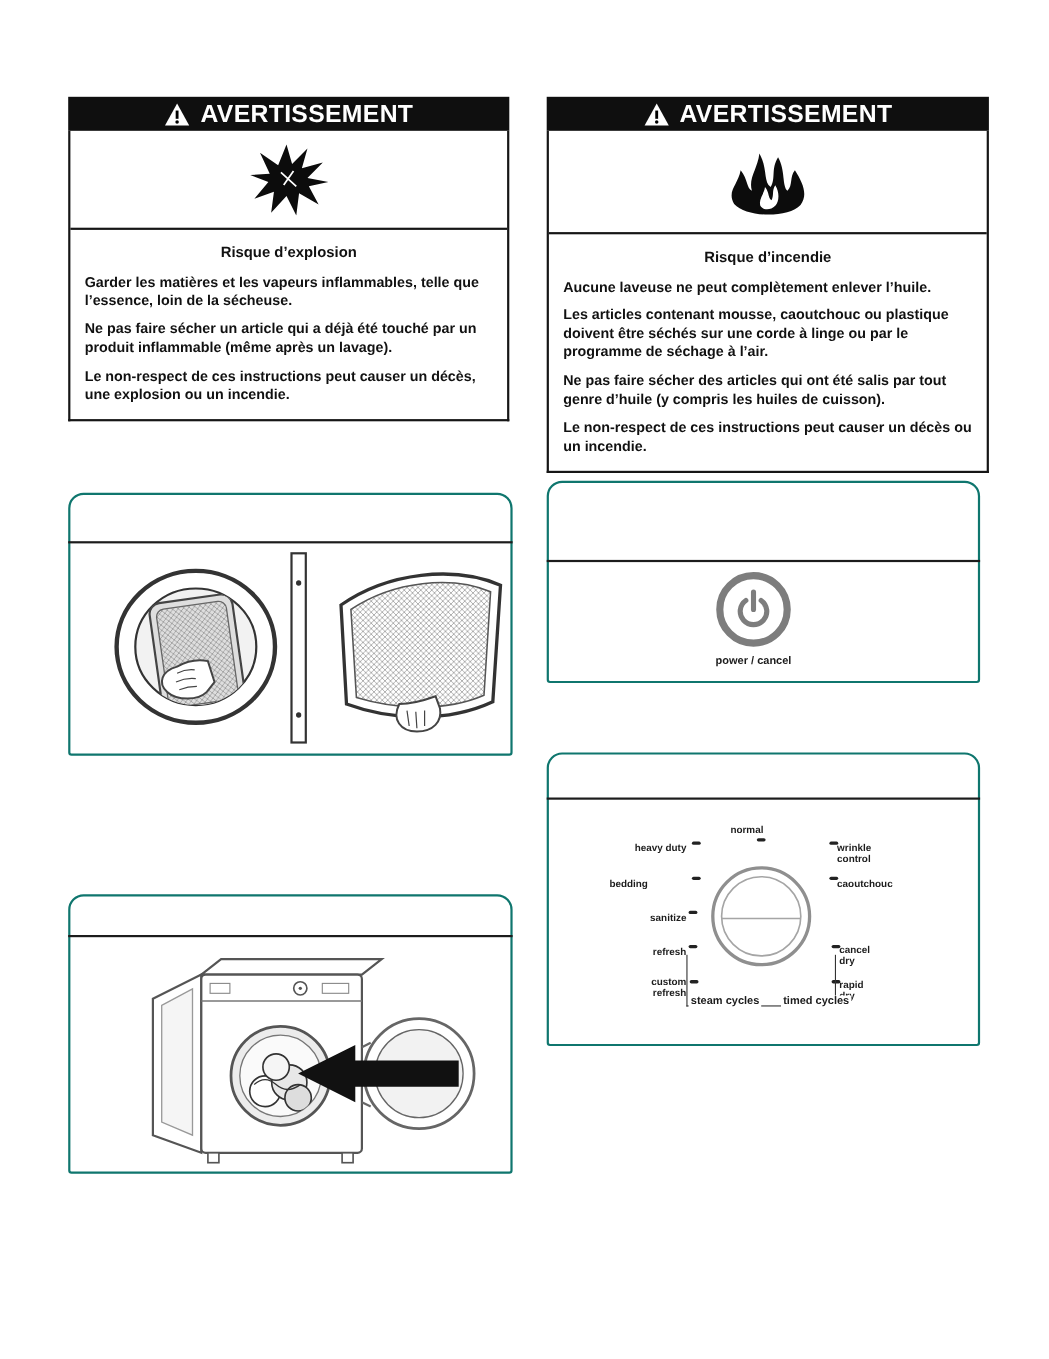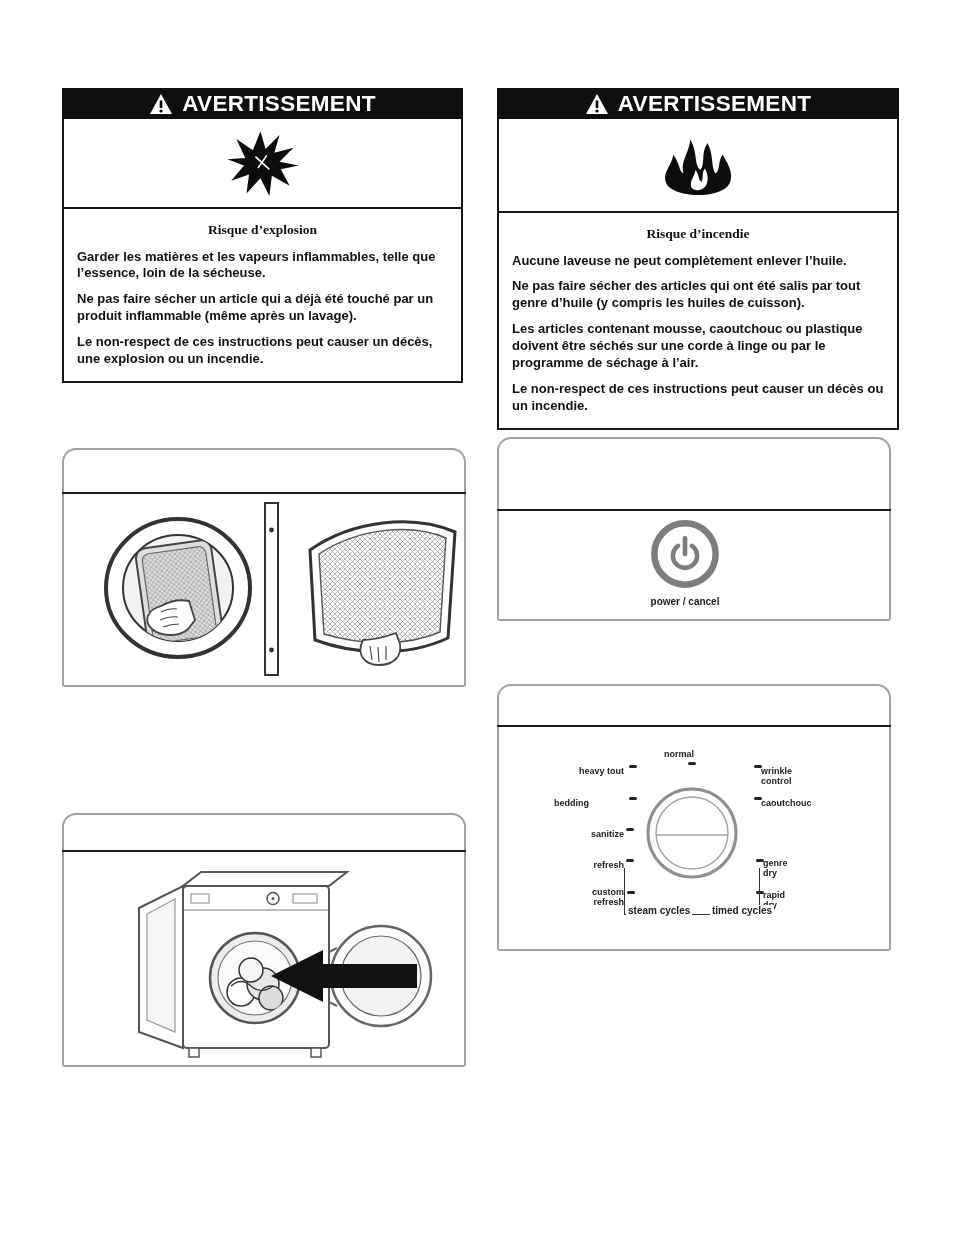"Risque d’explosion" .warntitle { font-family: Liberation Serif, serif -> none }
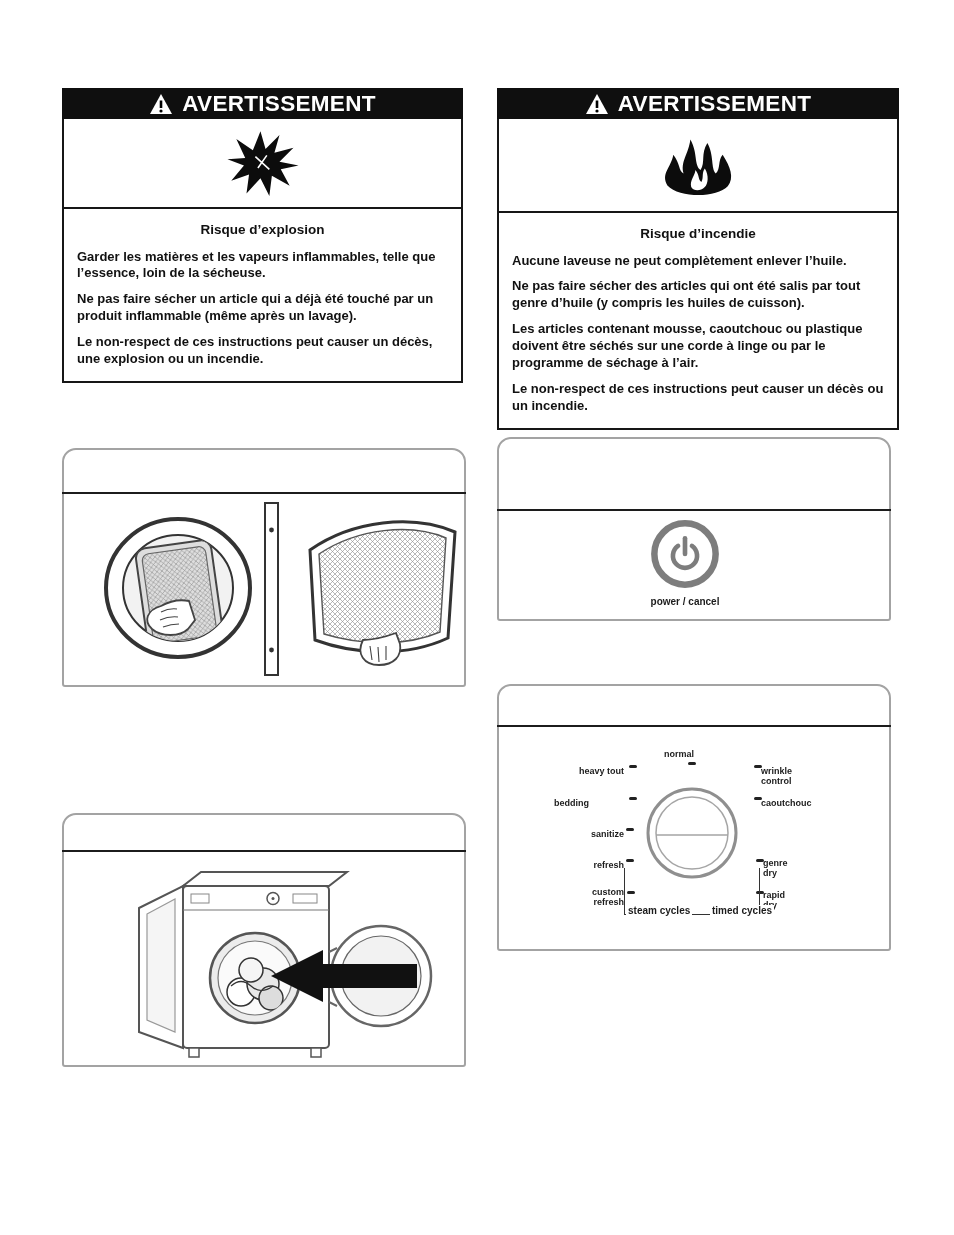"Ne pas faire sécher des" p.warnp { order: before "Les articles contenant mousse," -> after "Les articles contenant mousse," }
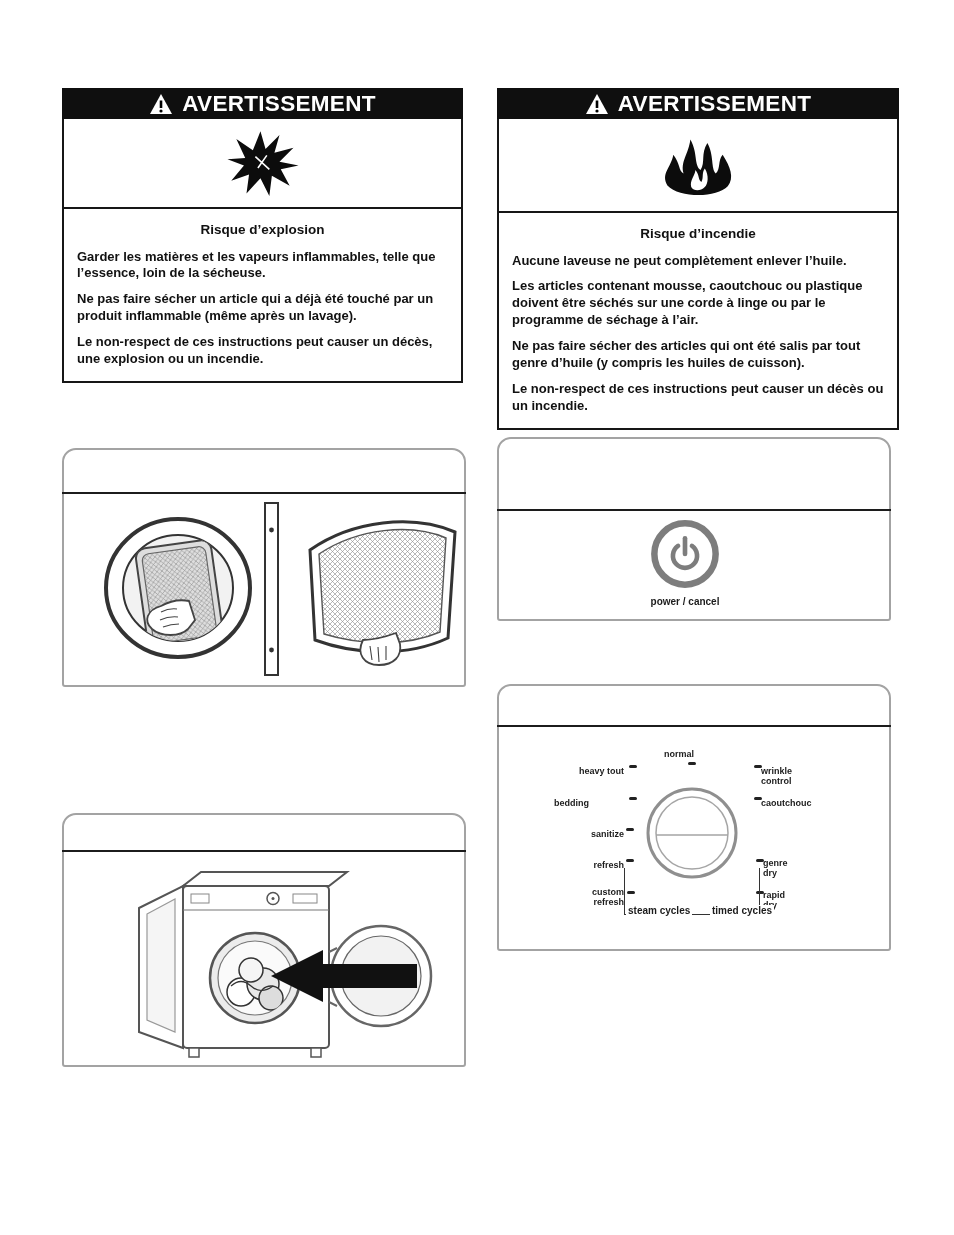"power / cancel" .panel { border: 2px solid #a3a3a3 -> 2px solid #0f766e }
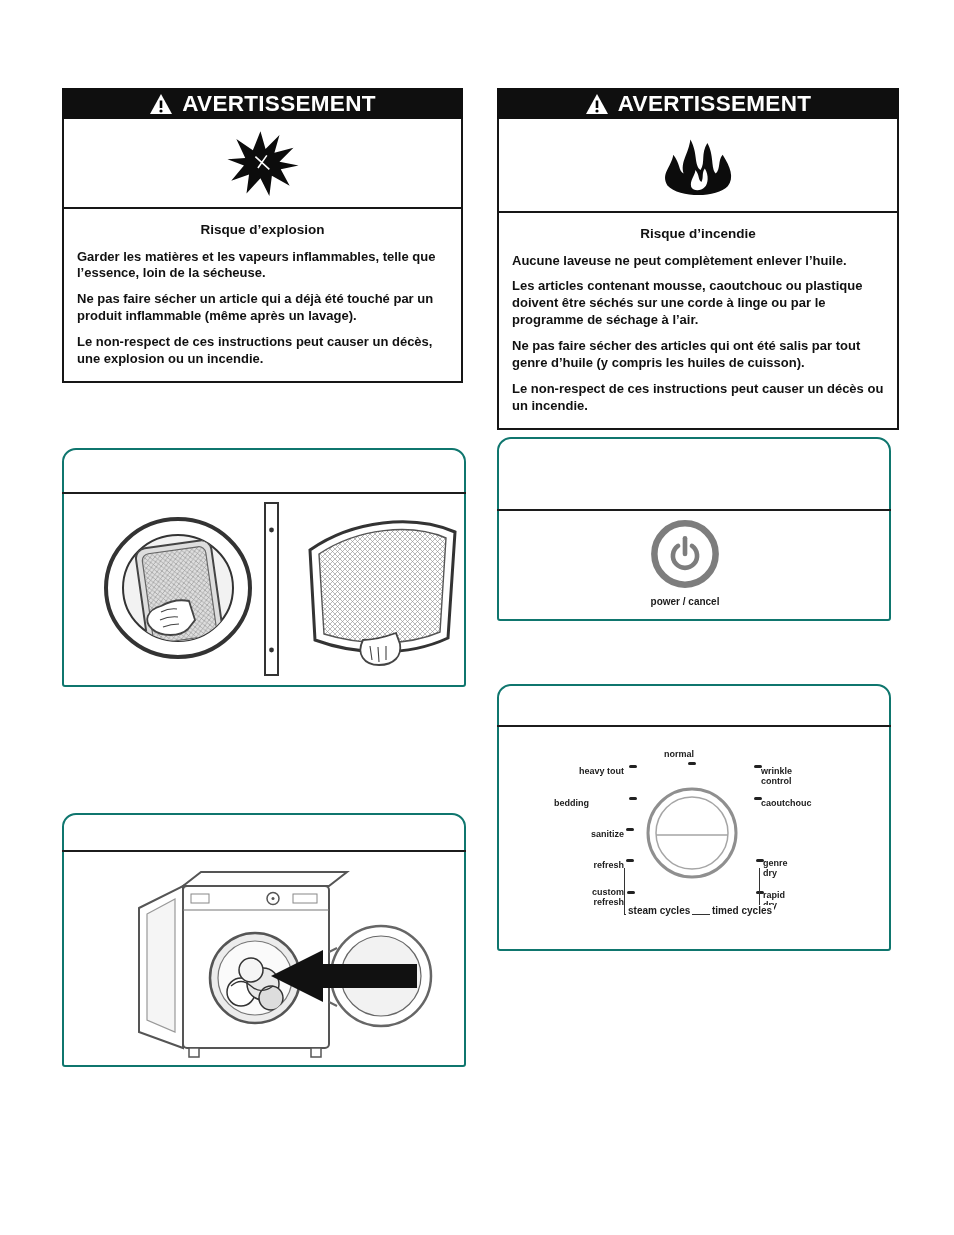"heavy tout" div.cyc-label { text: tout -> duty }
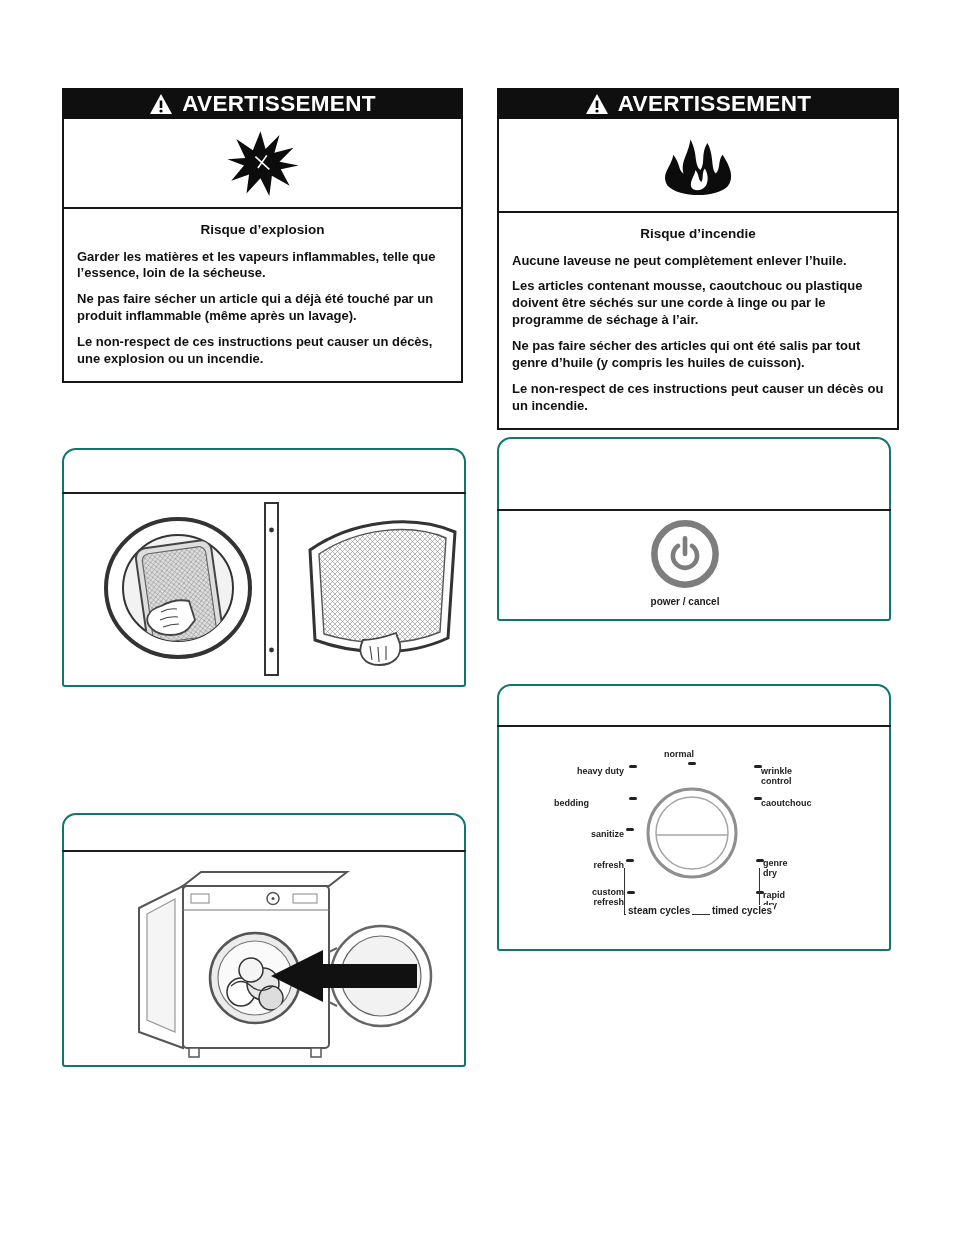"genre dry" div.cyc-label { text: genre -> cancel }
